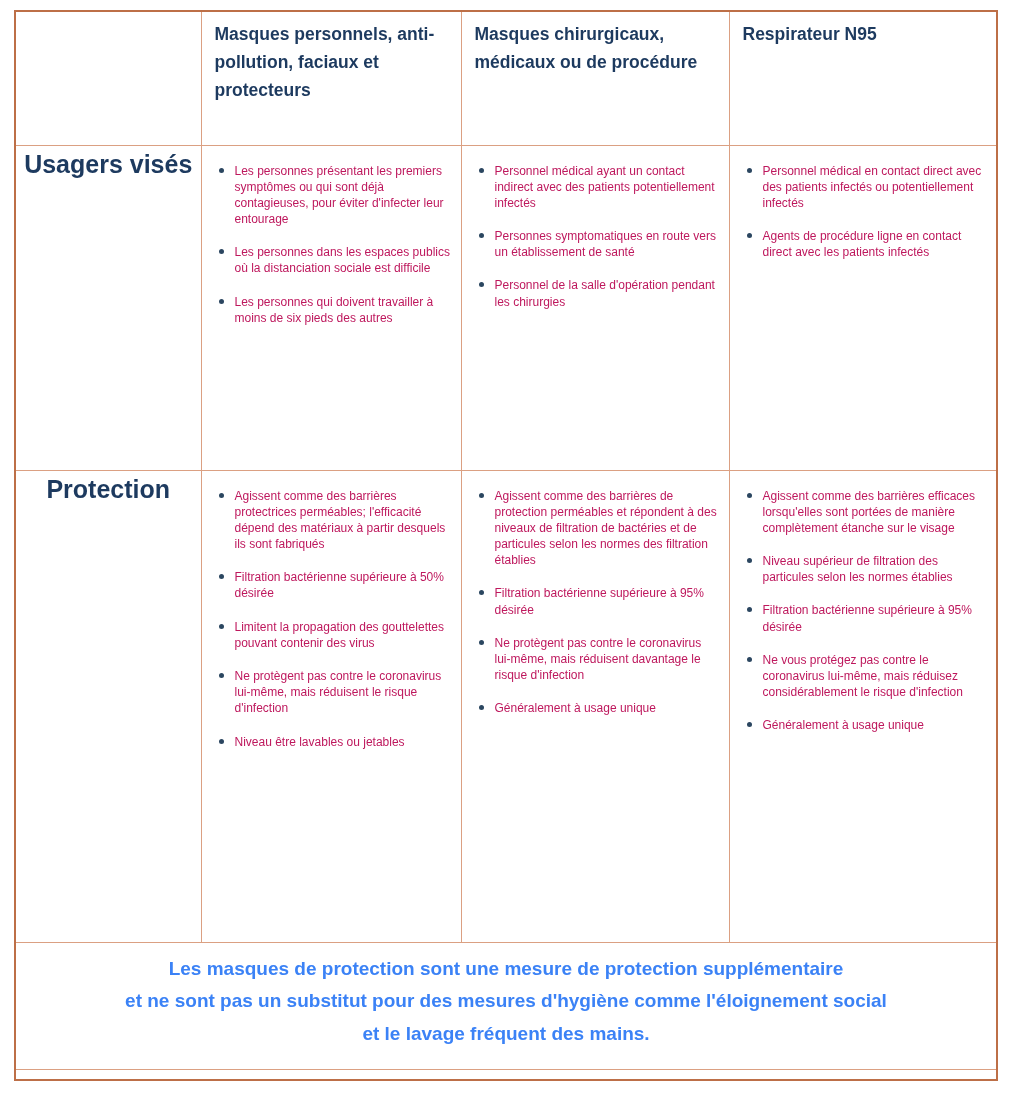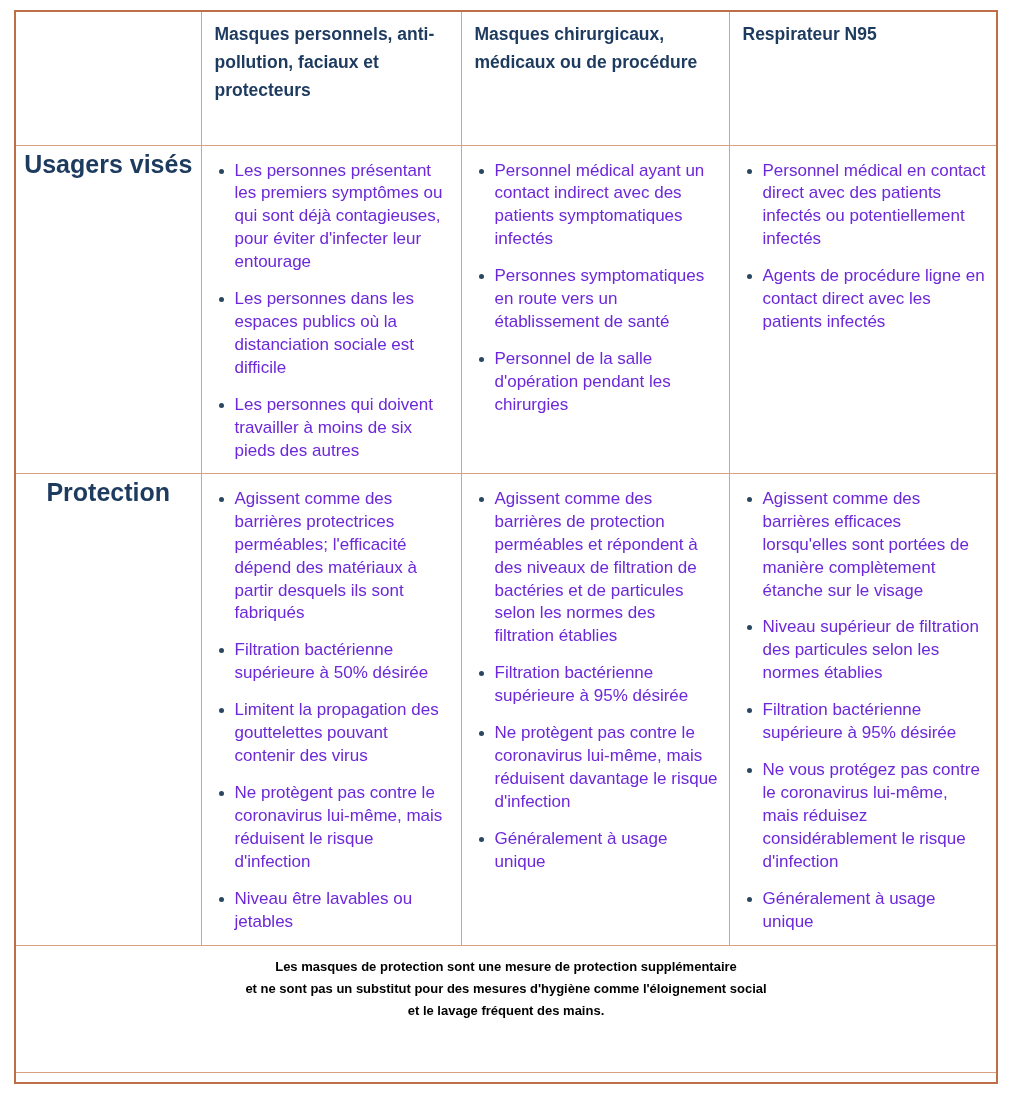"Les personnes présentant les premiers" td.bullets-cell { color: #6d28d9 -> #be185d; font-size: 17px -> 12px }
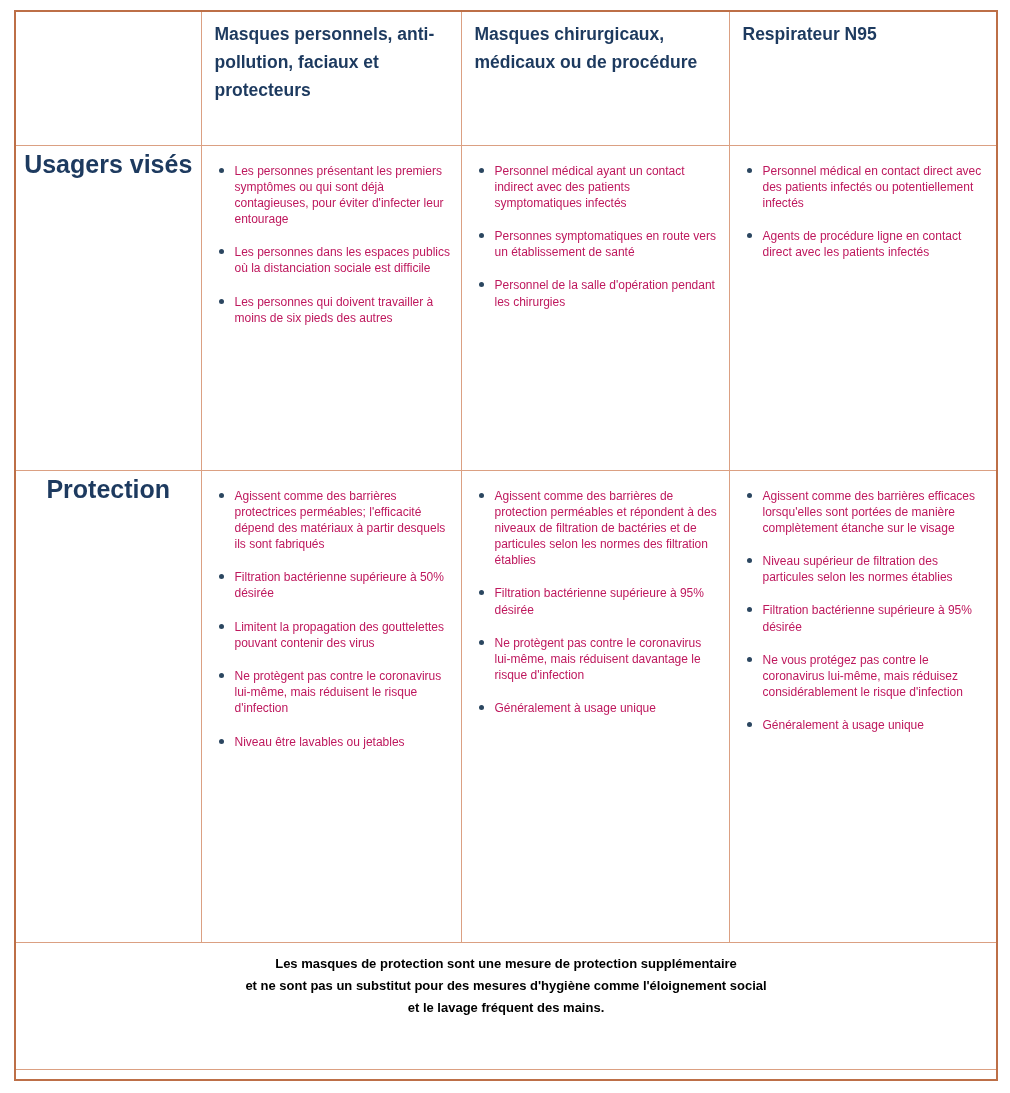"Personnel médical ayant un contact" li { text: symptomatiques -> potentiellement }
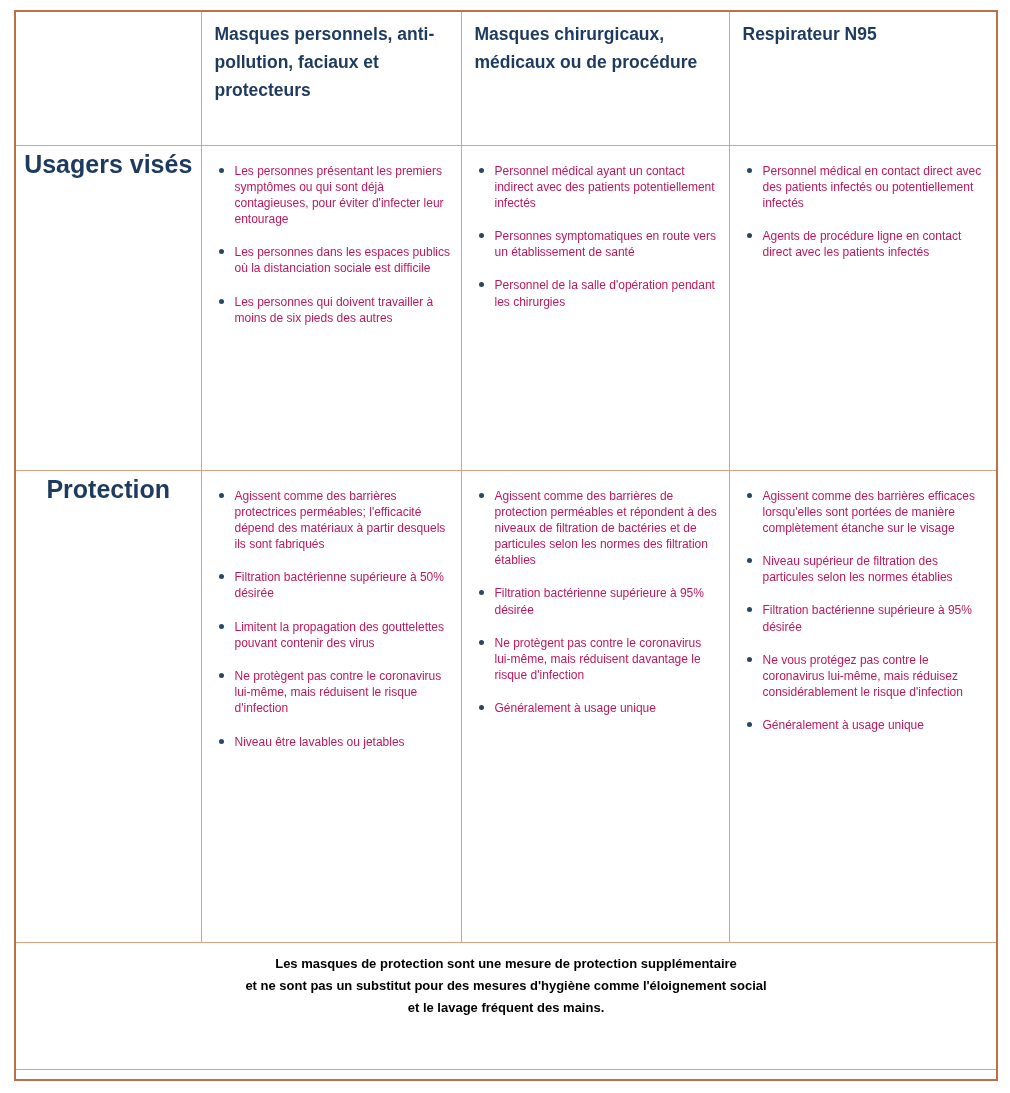"Les masques de protection sont" .footer-line { color: #000000 -> #3b82f6; font-size: 13px -> 19px }
